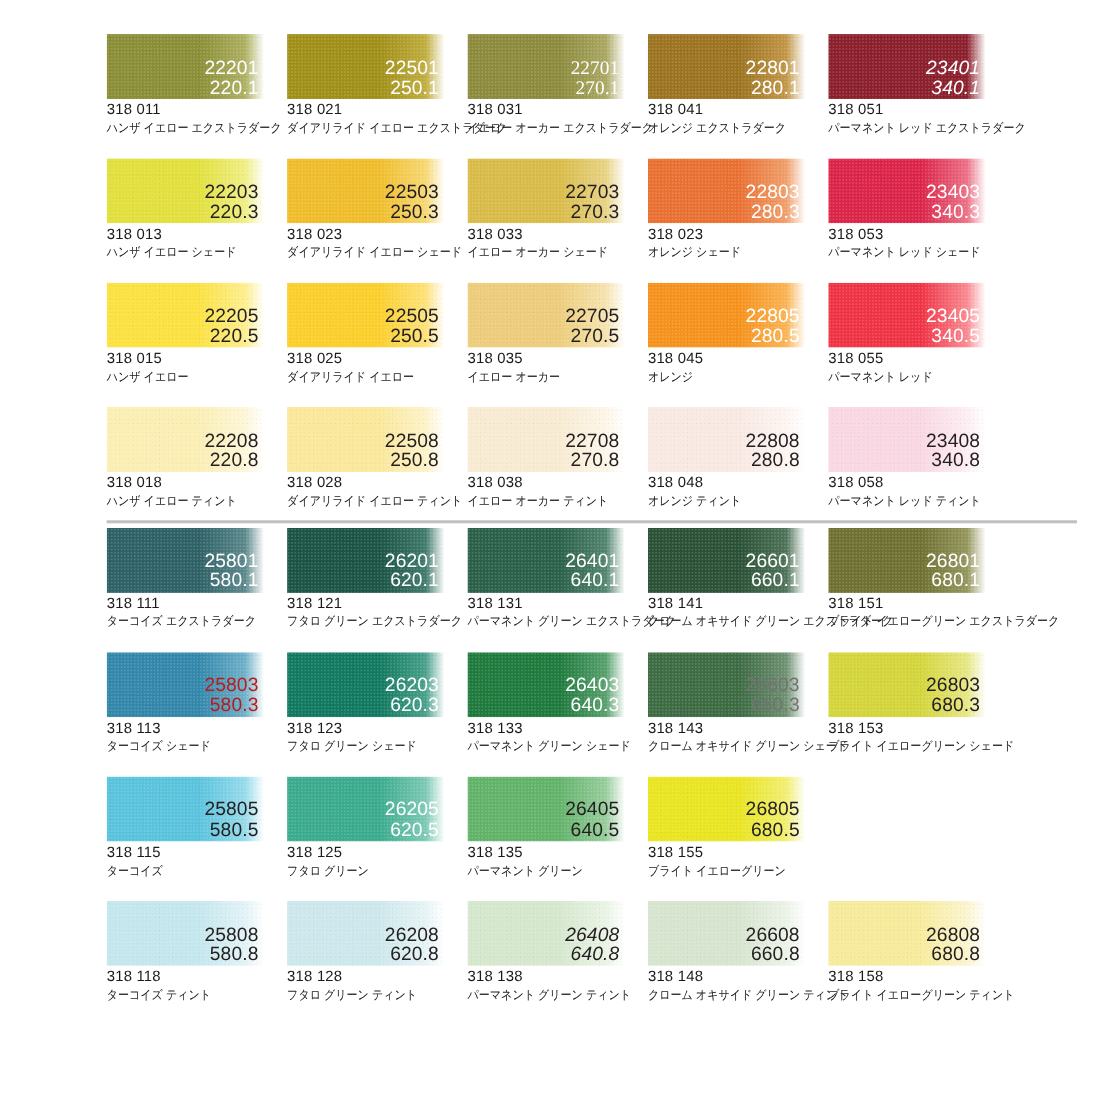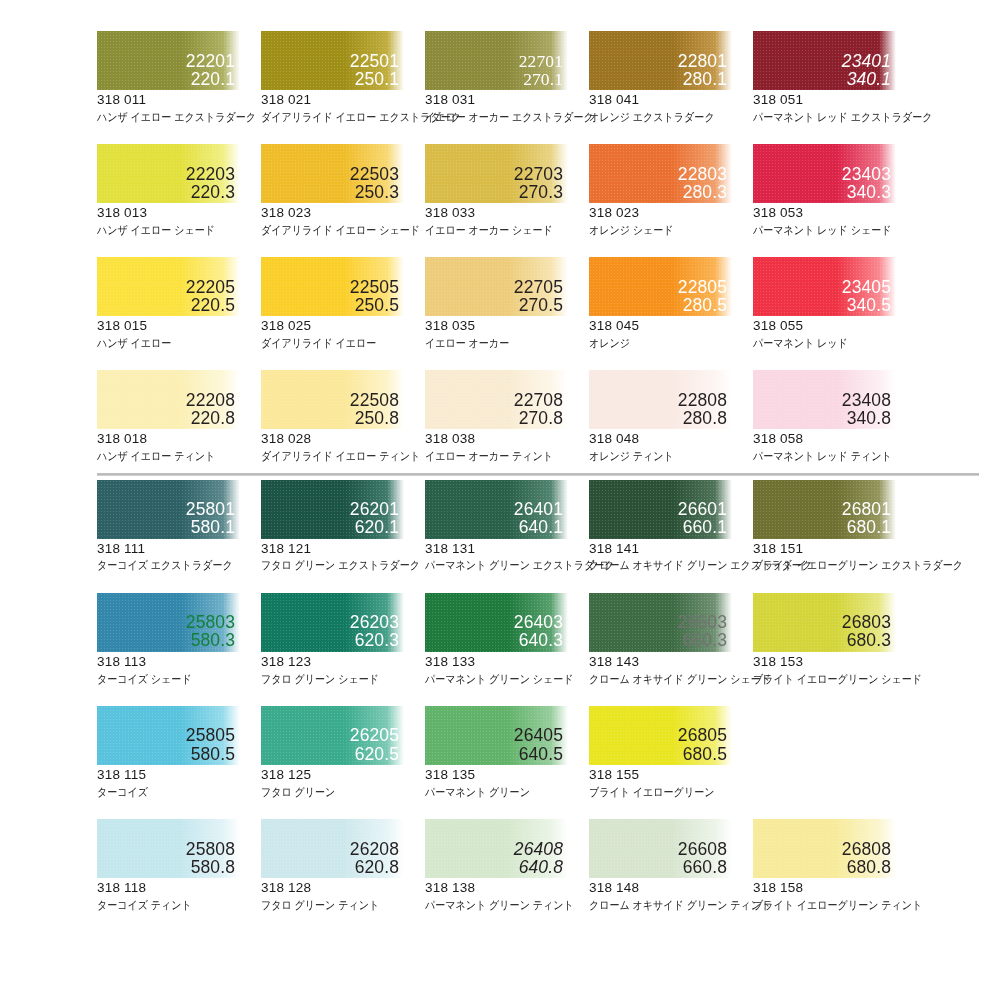"25803" div.nums { color: #15803d -> #b91c1c }
